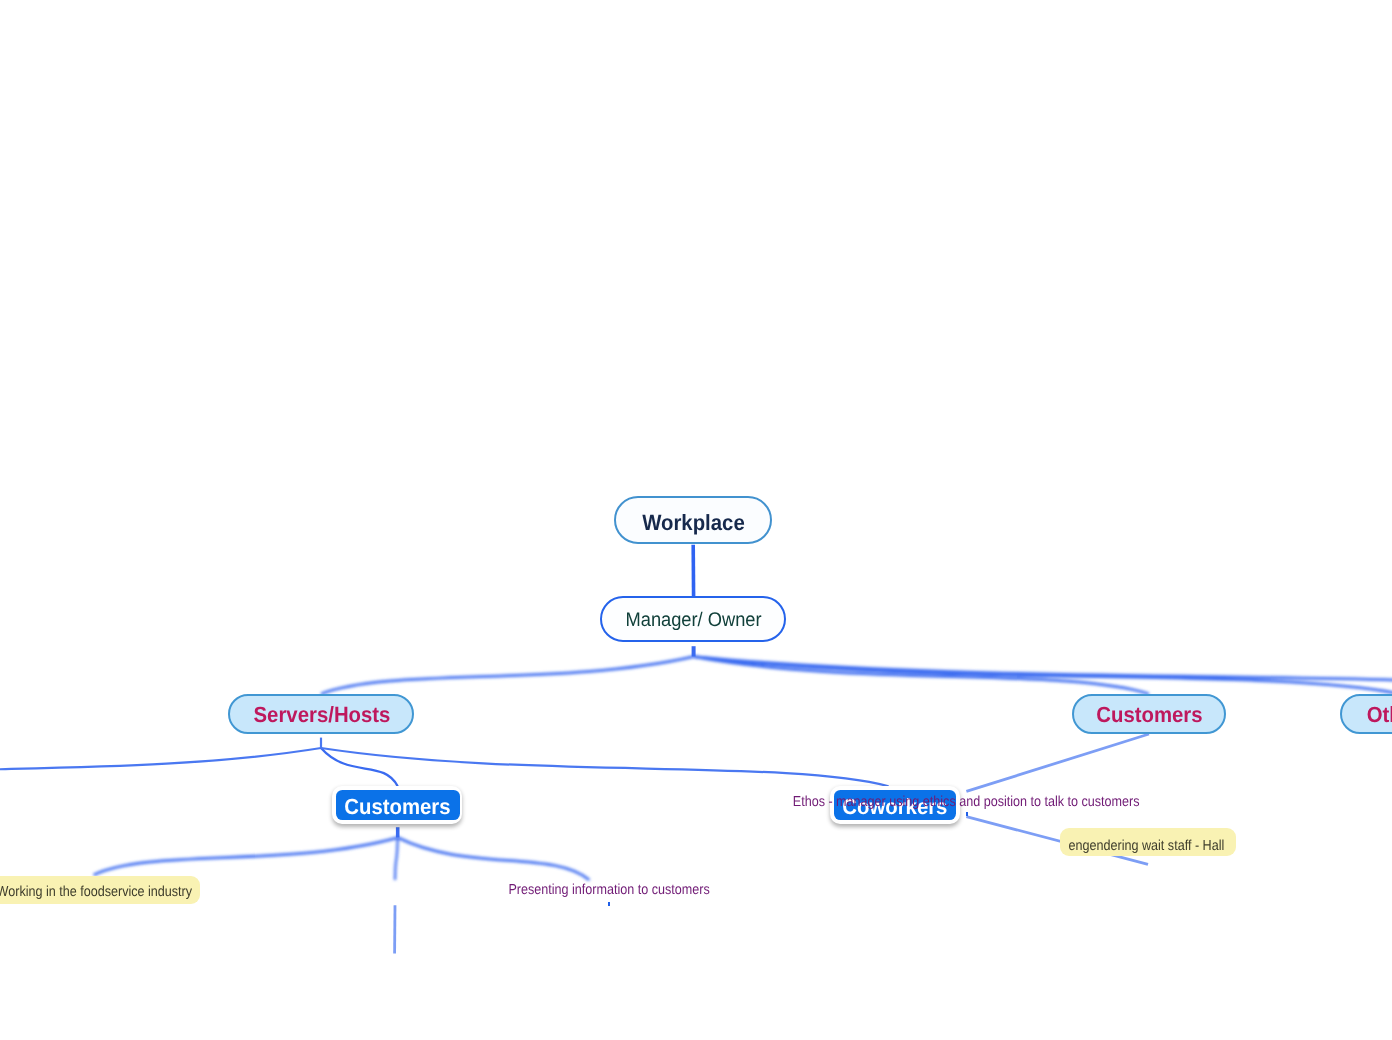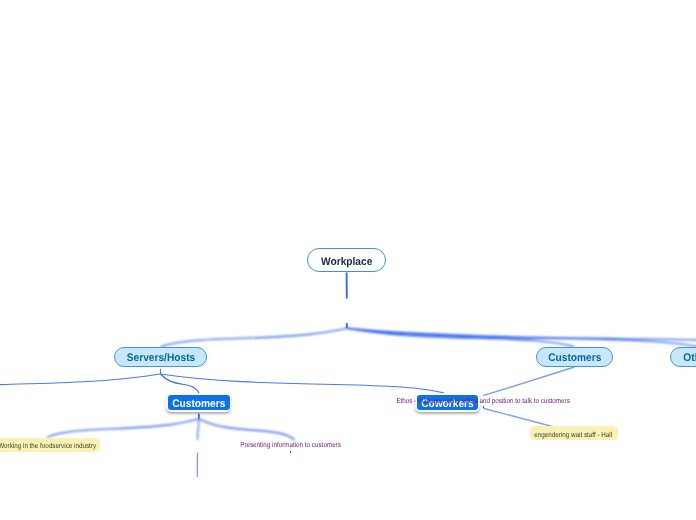"Manager/ Owner" div.node { html: none -> <div> <span>Manager/ Owner</span> </div> }
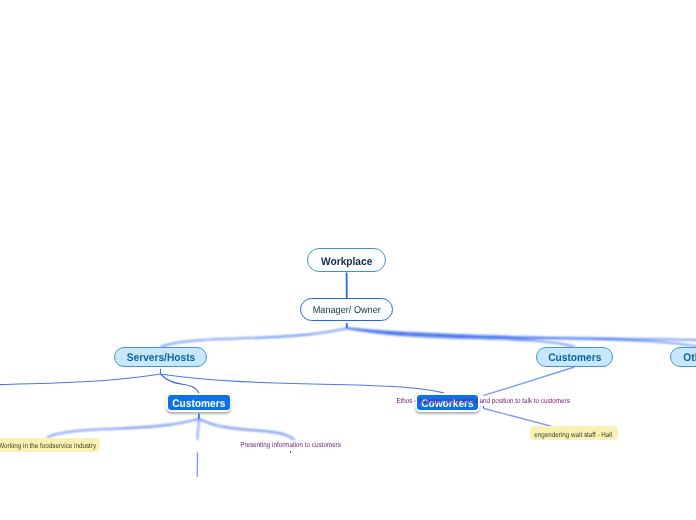"Servers/Hosts" .n-lightfill { color: #0369a1 -> #be185d }
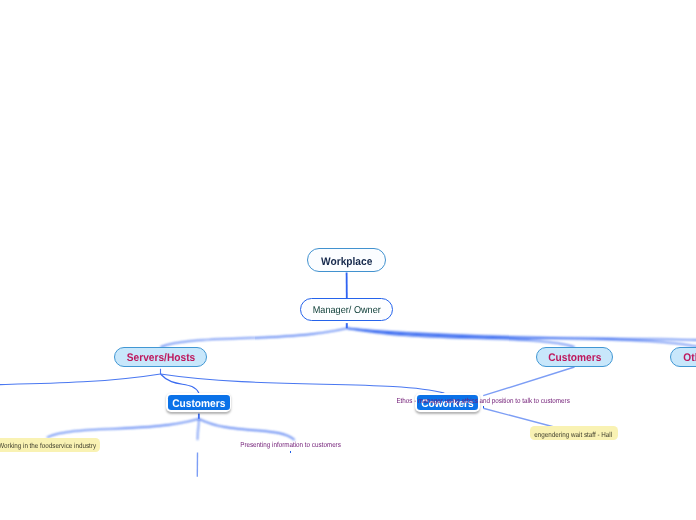"engendering wait staff - Hall" div.node { top: 426px -> 414px }
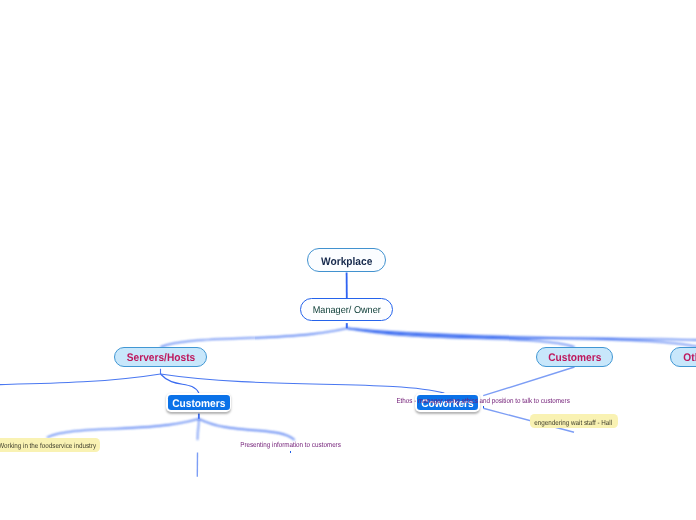"Presenting information to customers" div.node { left: 290px -> 304px }
